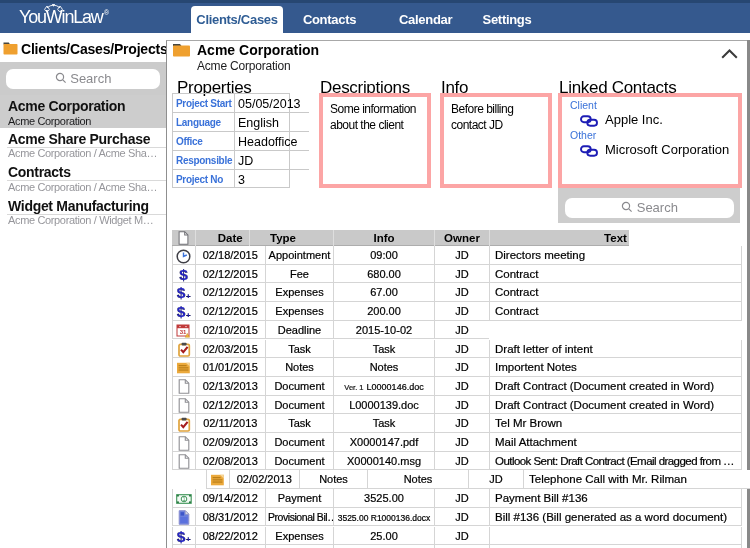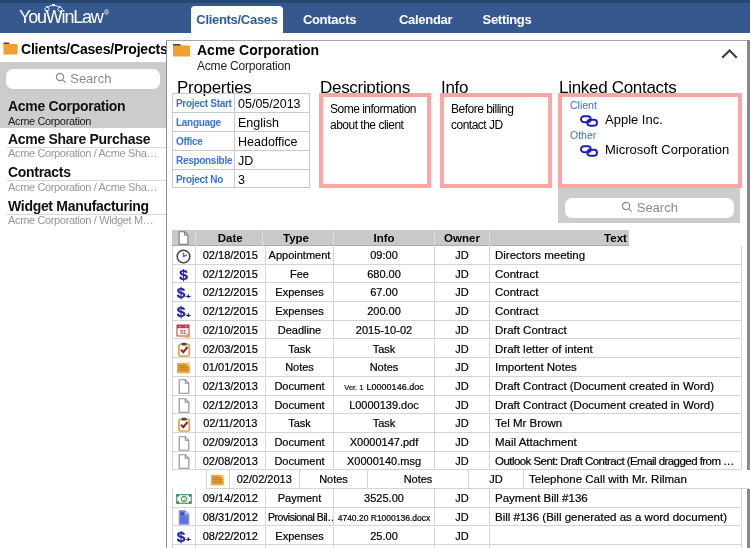"Project Start" #props { width: 138px -> 118px }
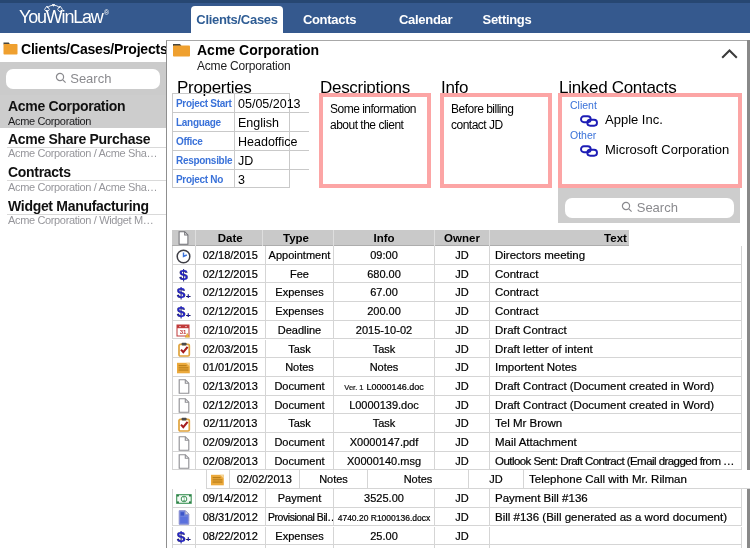"Type" div.th { left: 90px -> 77px }
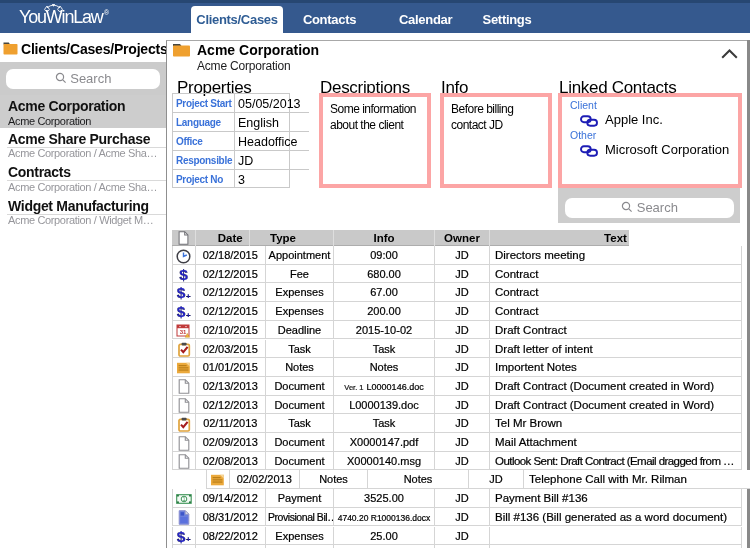"Draft Contract" div.td { html: <div>Draft Contract</div> -> none }
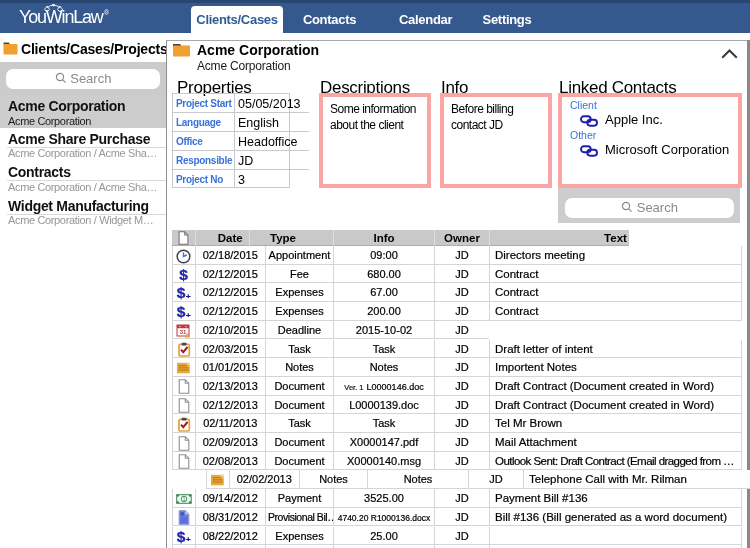"4740.20 R1000136.docx" span { text: 4740.20 -> 3525.00 }
